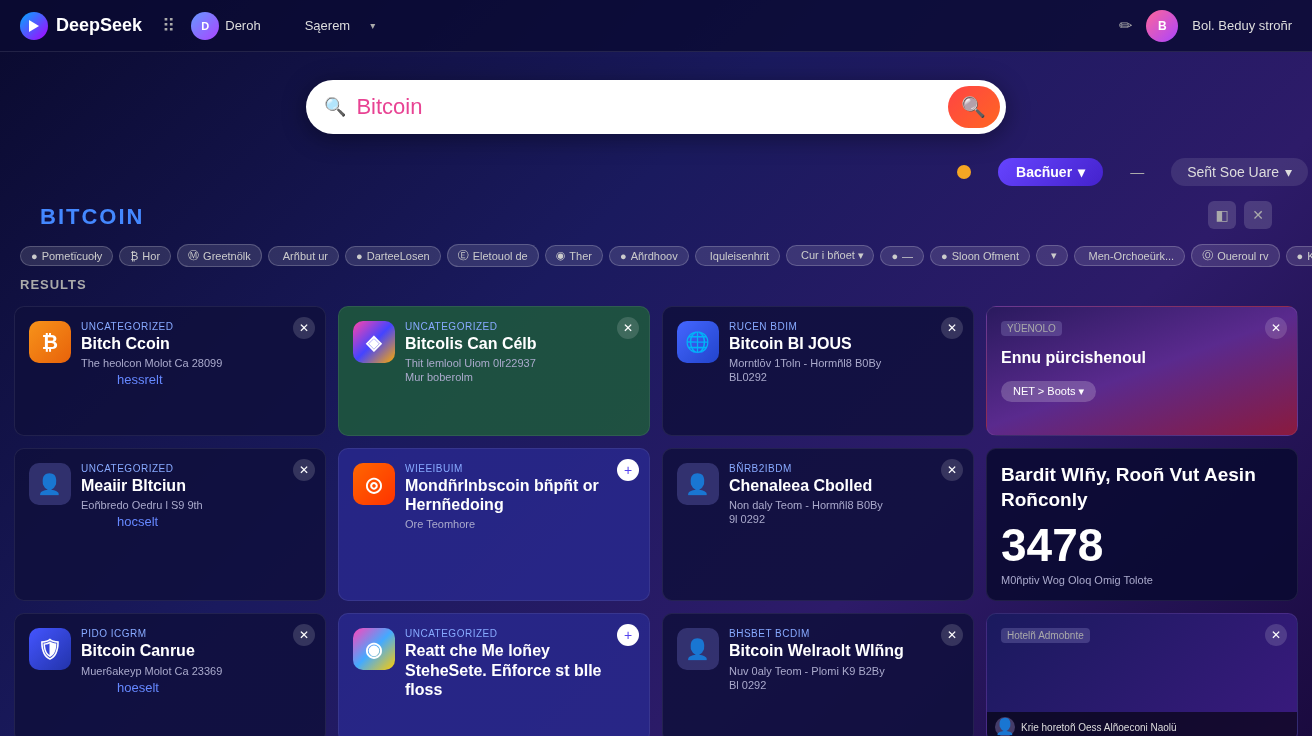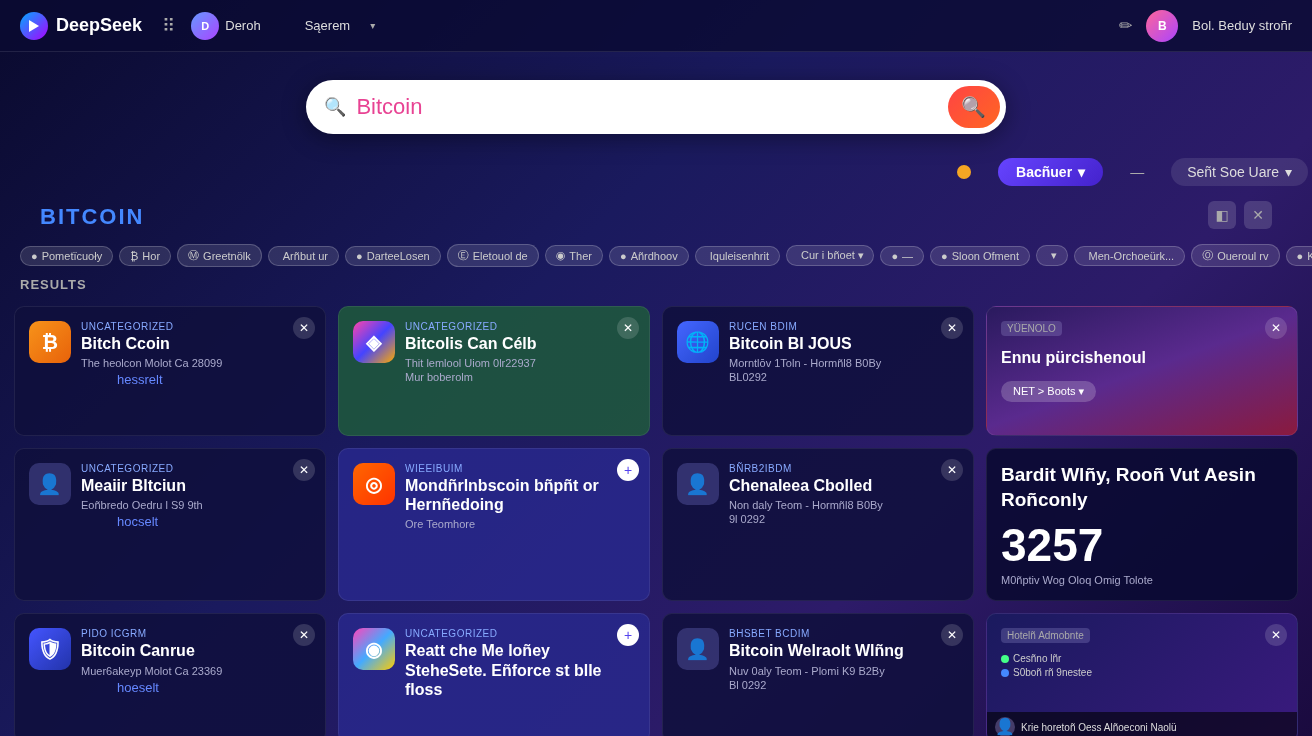"3257" div.ad-number { text: 3257 -> 3478 }
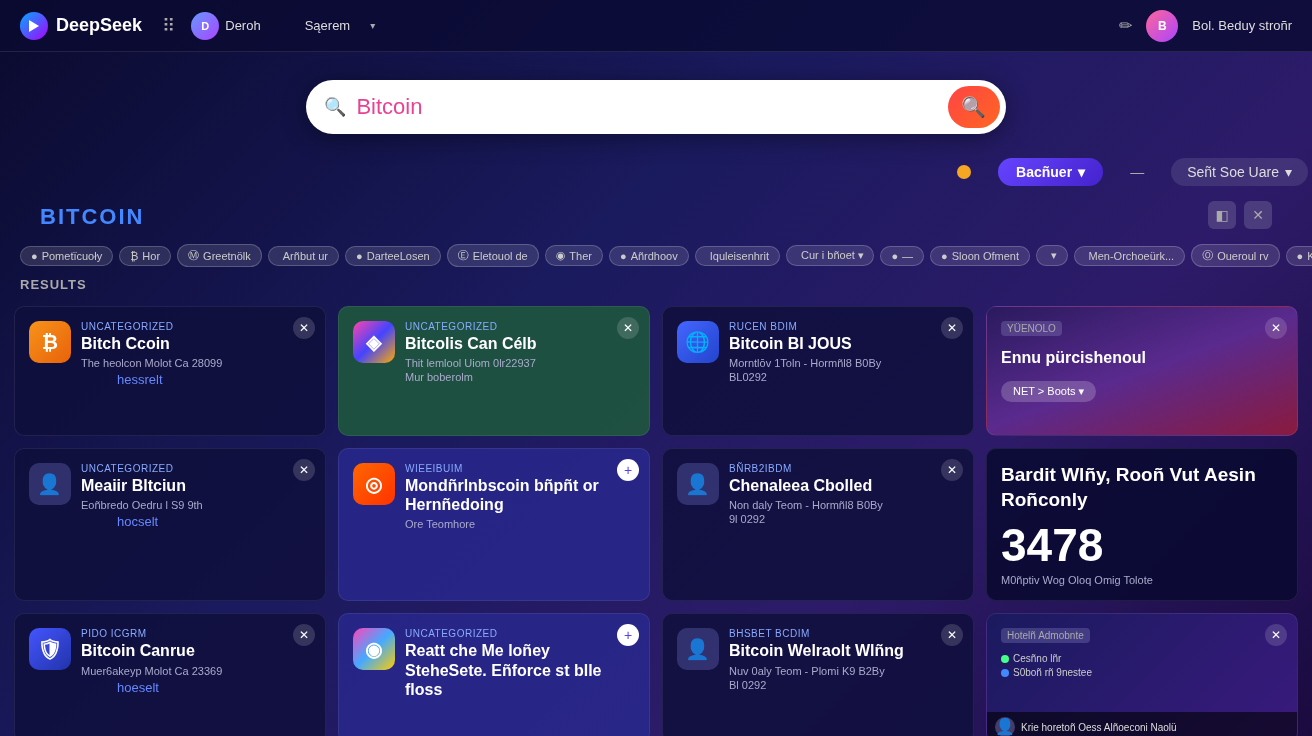"Cesñno lñr" div.notification-row { html: <div> <div> <div></div> <span>Cesñno lñr</span> </div> <div> <div></div> <span>S0boñ rñ 9nestee</span> </div> </div> -> none }
